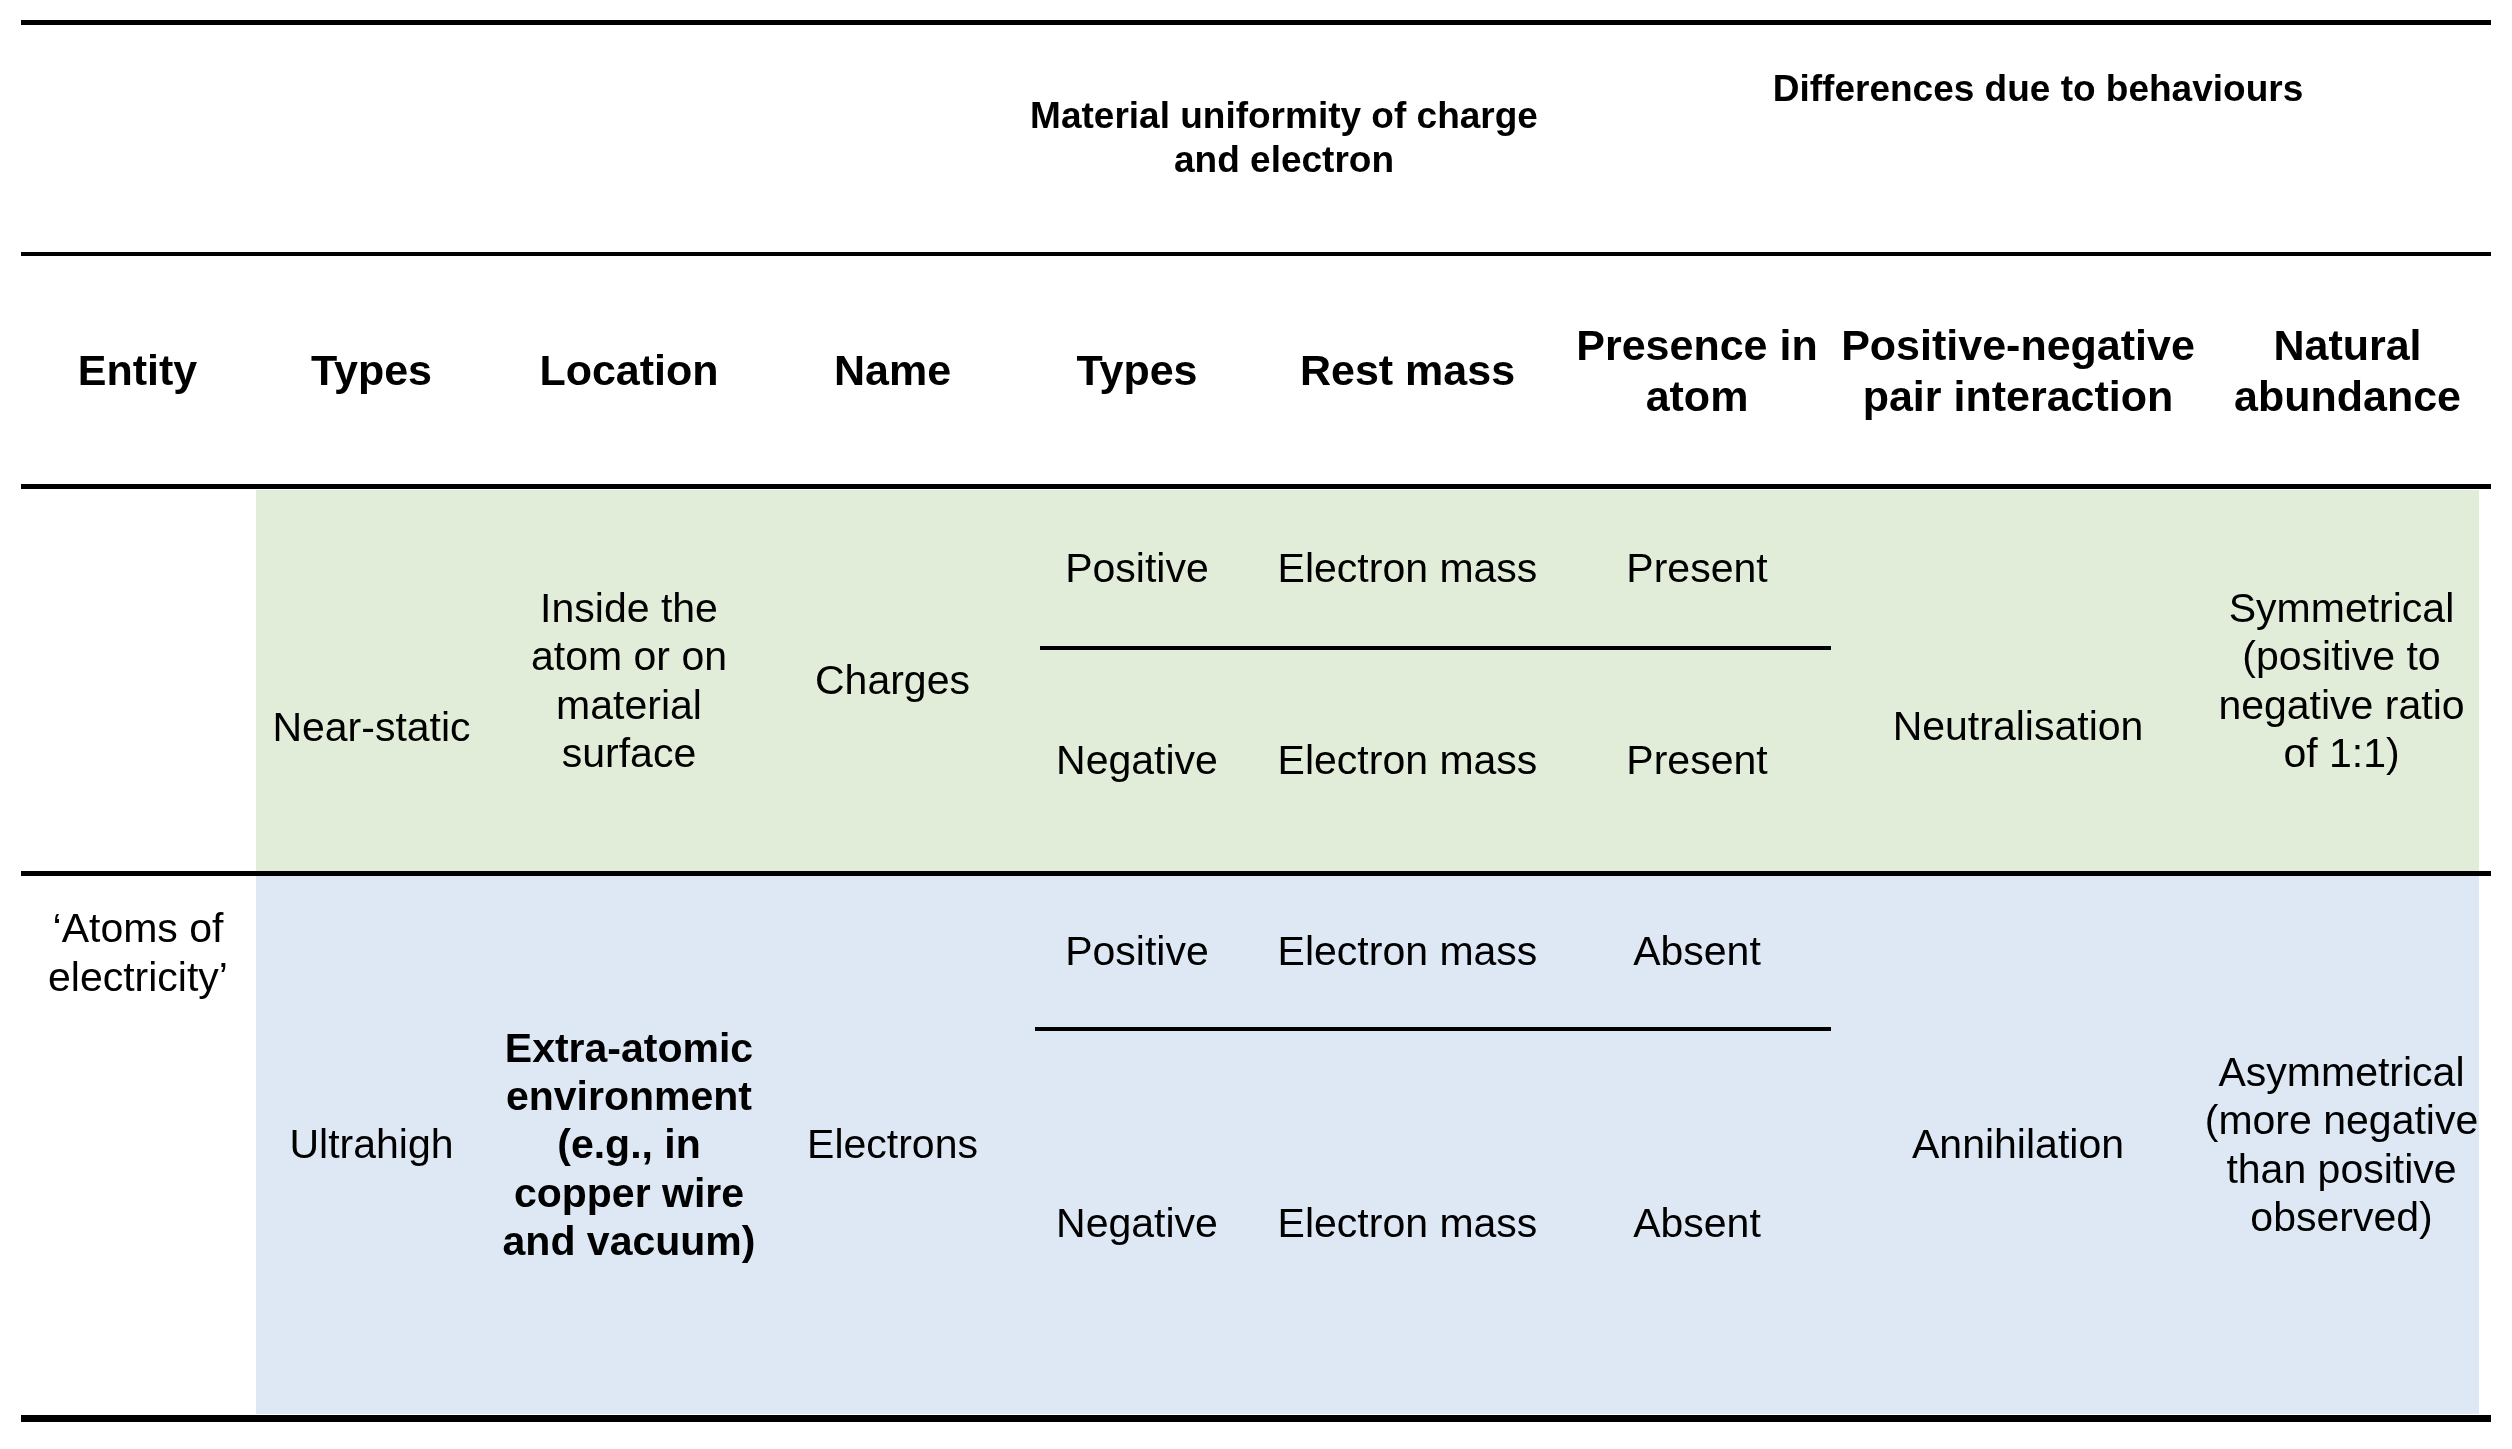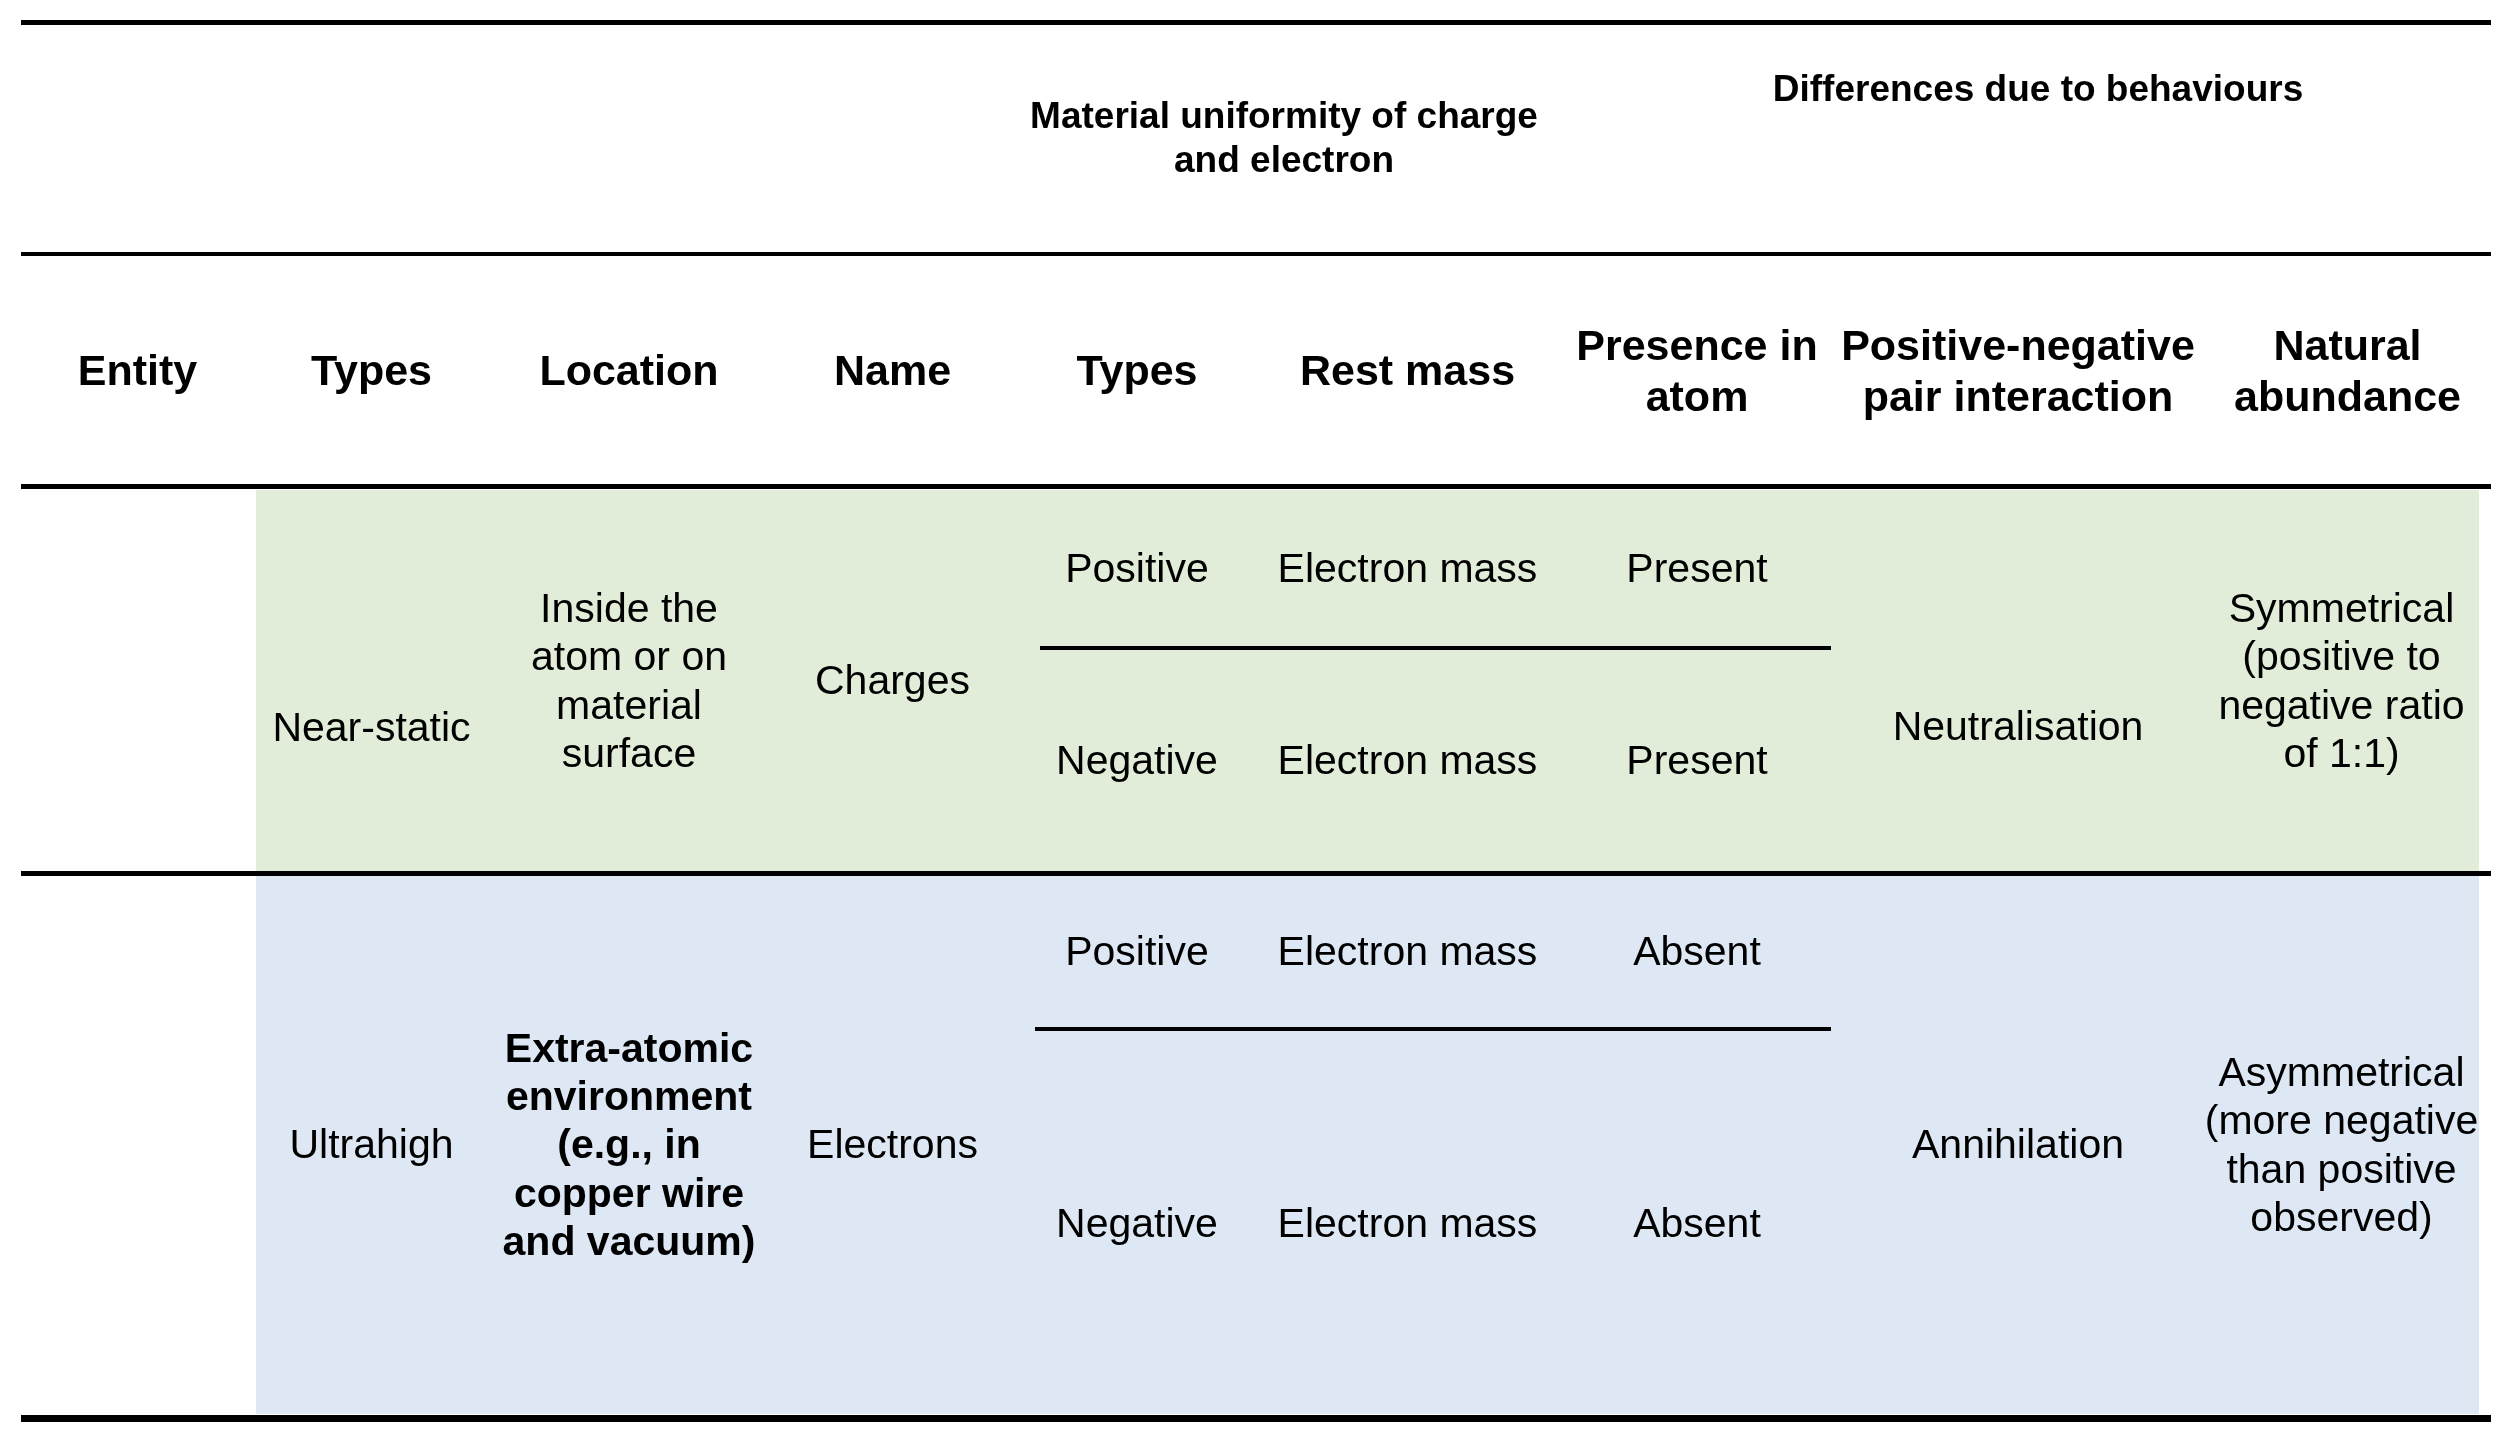"‘Atoms of electricity’" div.cellbox { html: none -> <div>‘Atoms of electricity’</div> }
